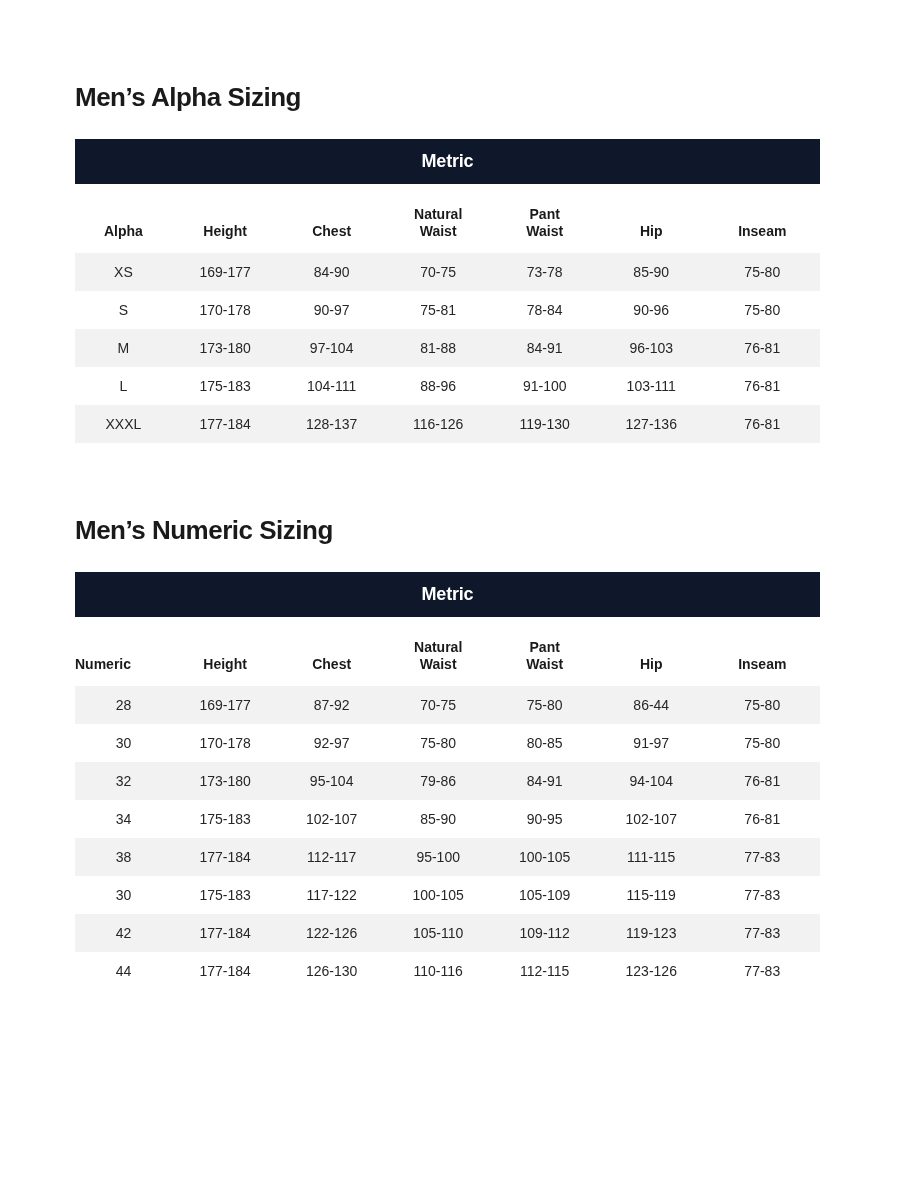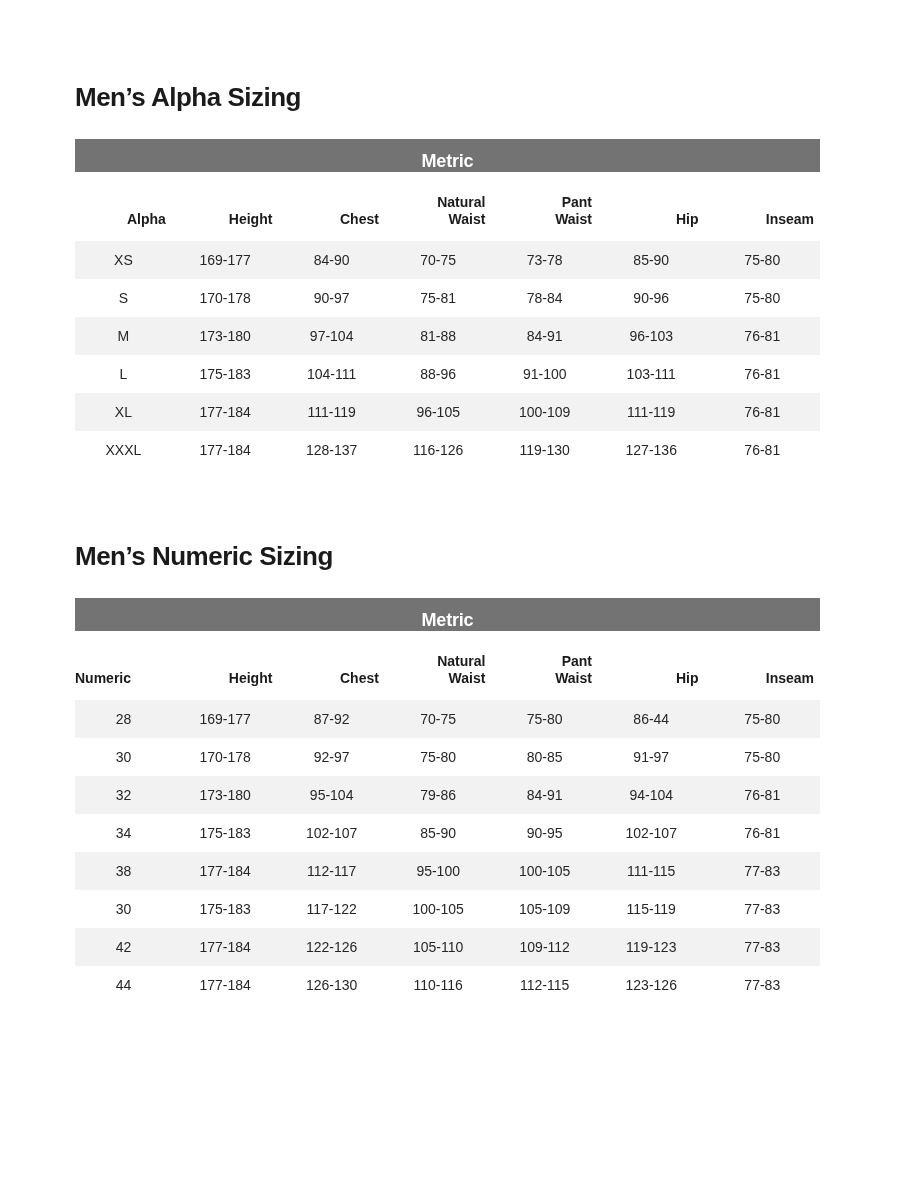"Metric" .unit-bar { align-items: flex-end -> center; background: #737373 -> #0f172a; height: 33px -> 45px }
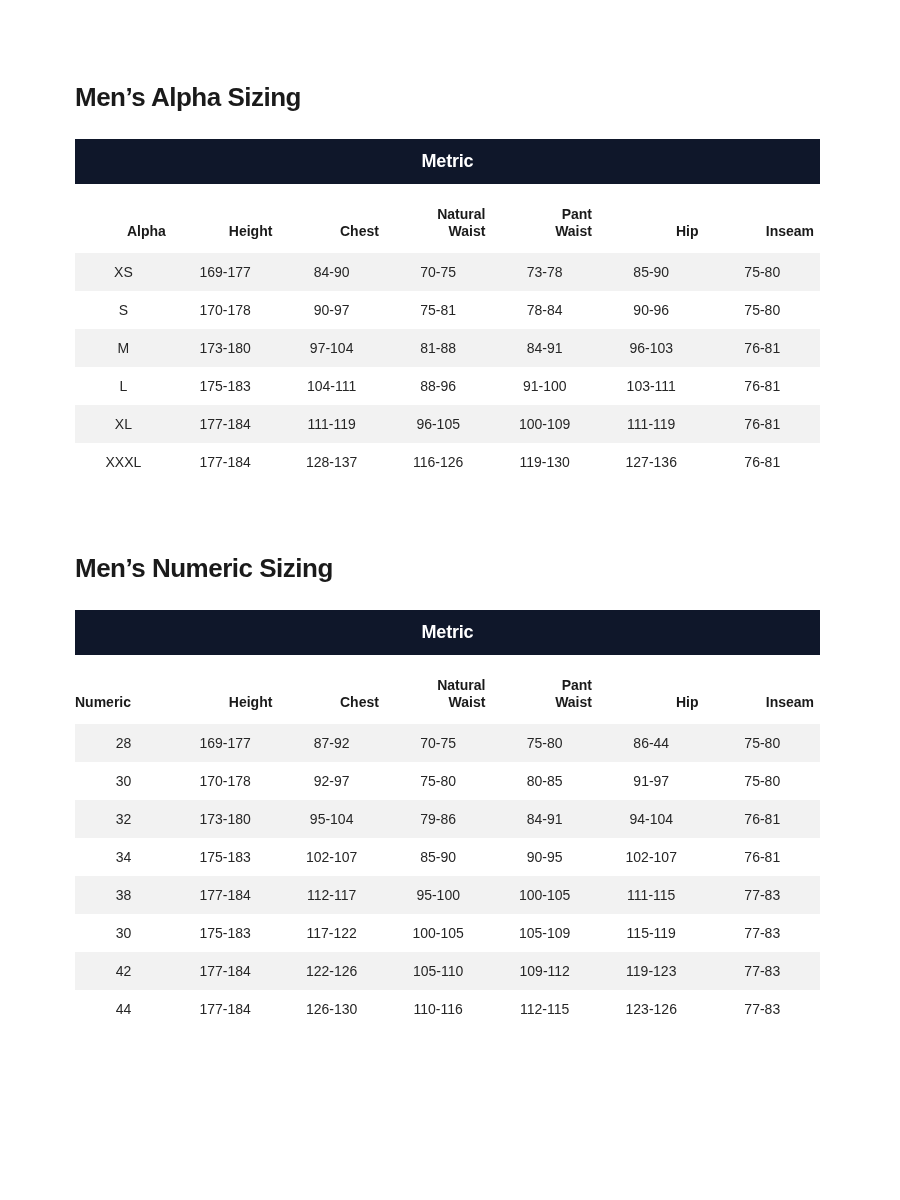"Natural" table.size-table thead th { text-align: right -> center }
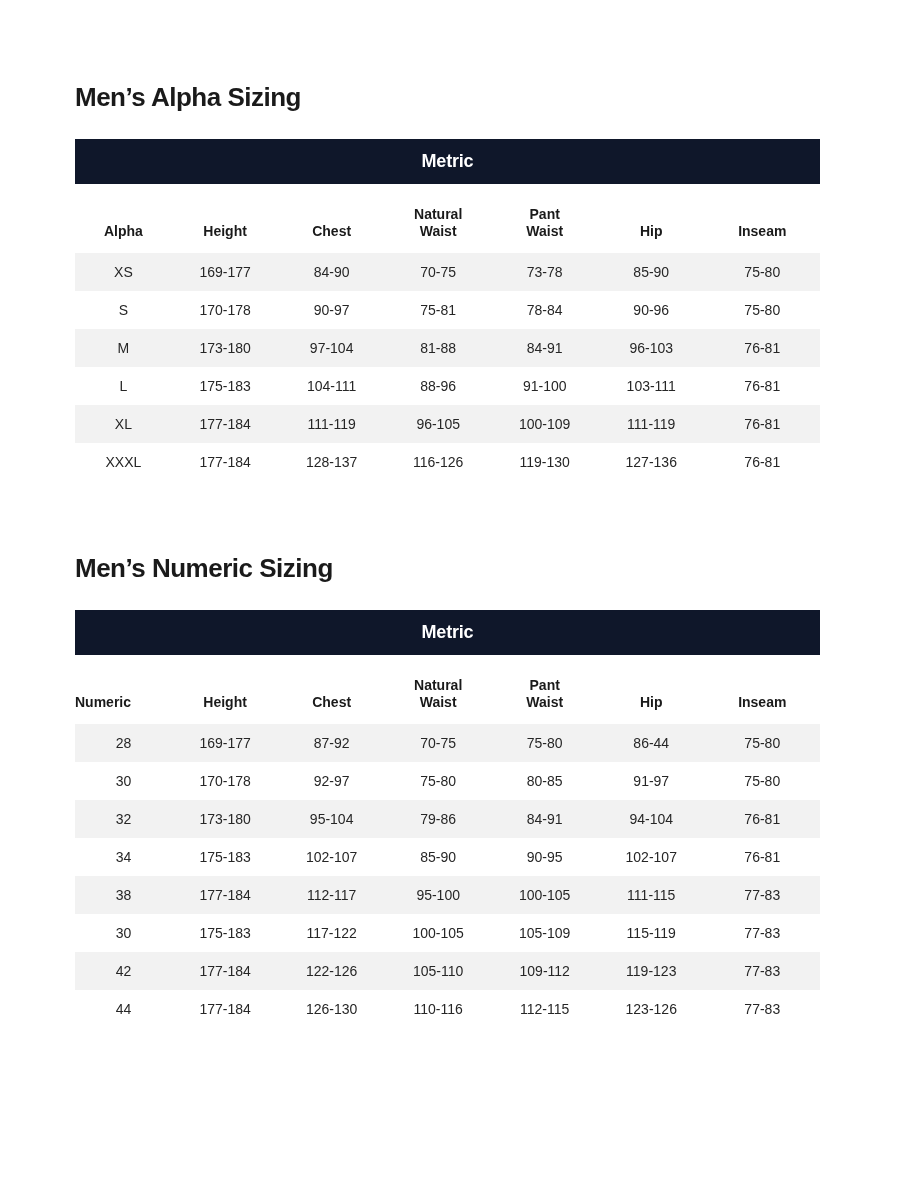"XL" tr { html: <tr> <td>XL</td> <td>177-184</td> <td>111-119</td> <td>96-105</td> <td>100-109</td> <td>111-119</td> <td>76-81</td> </tr> -> none }
